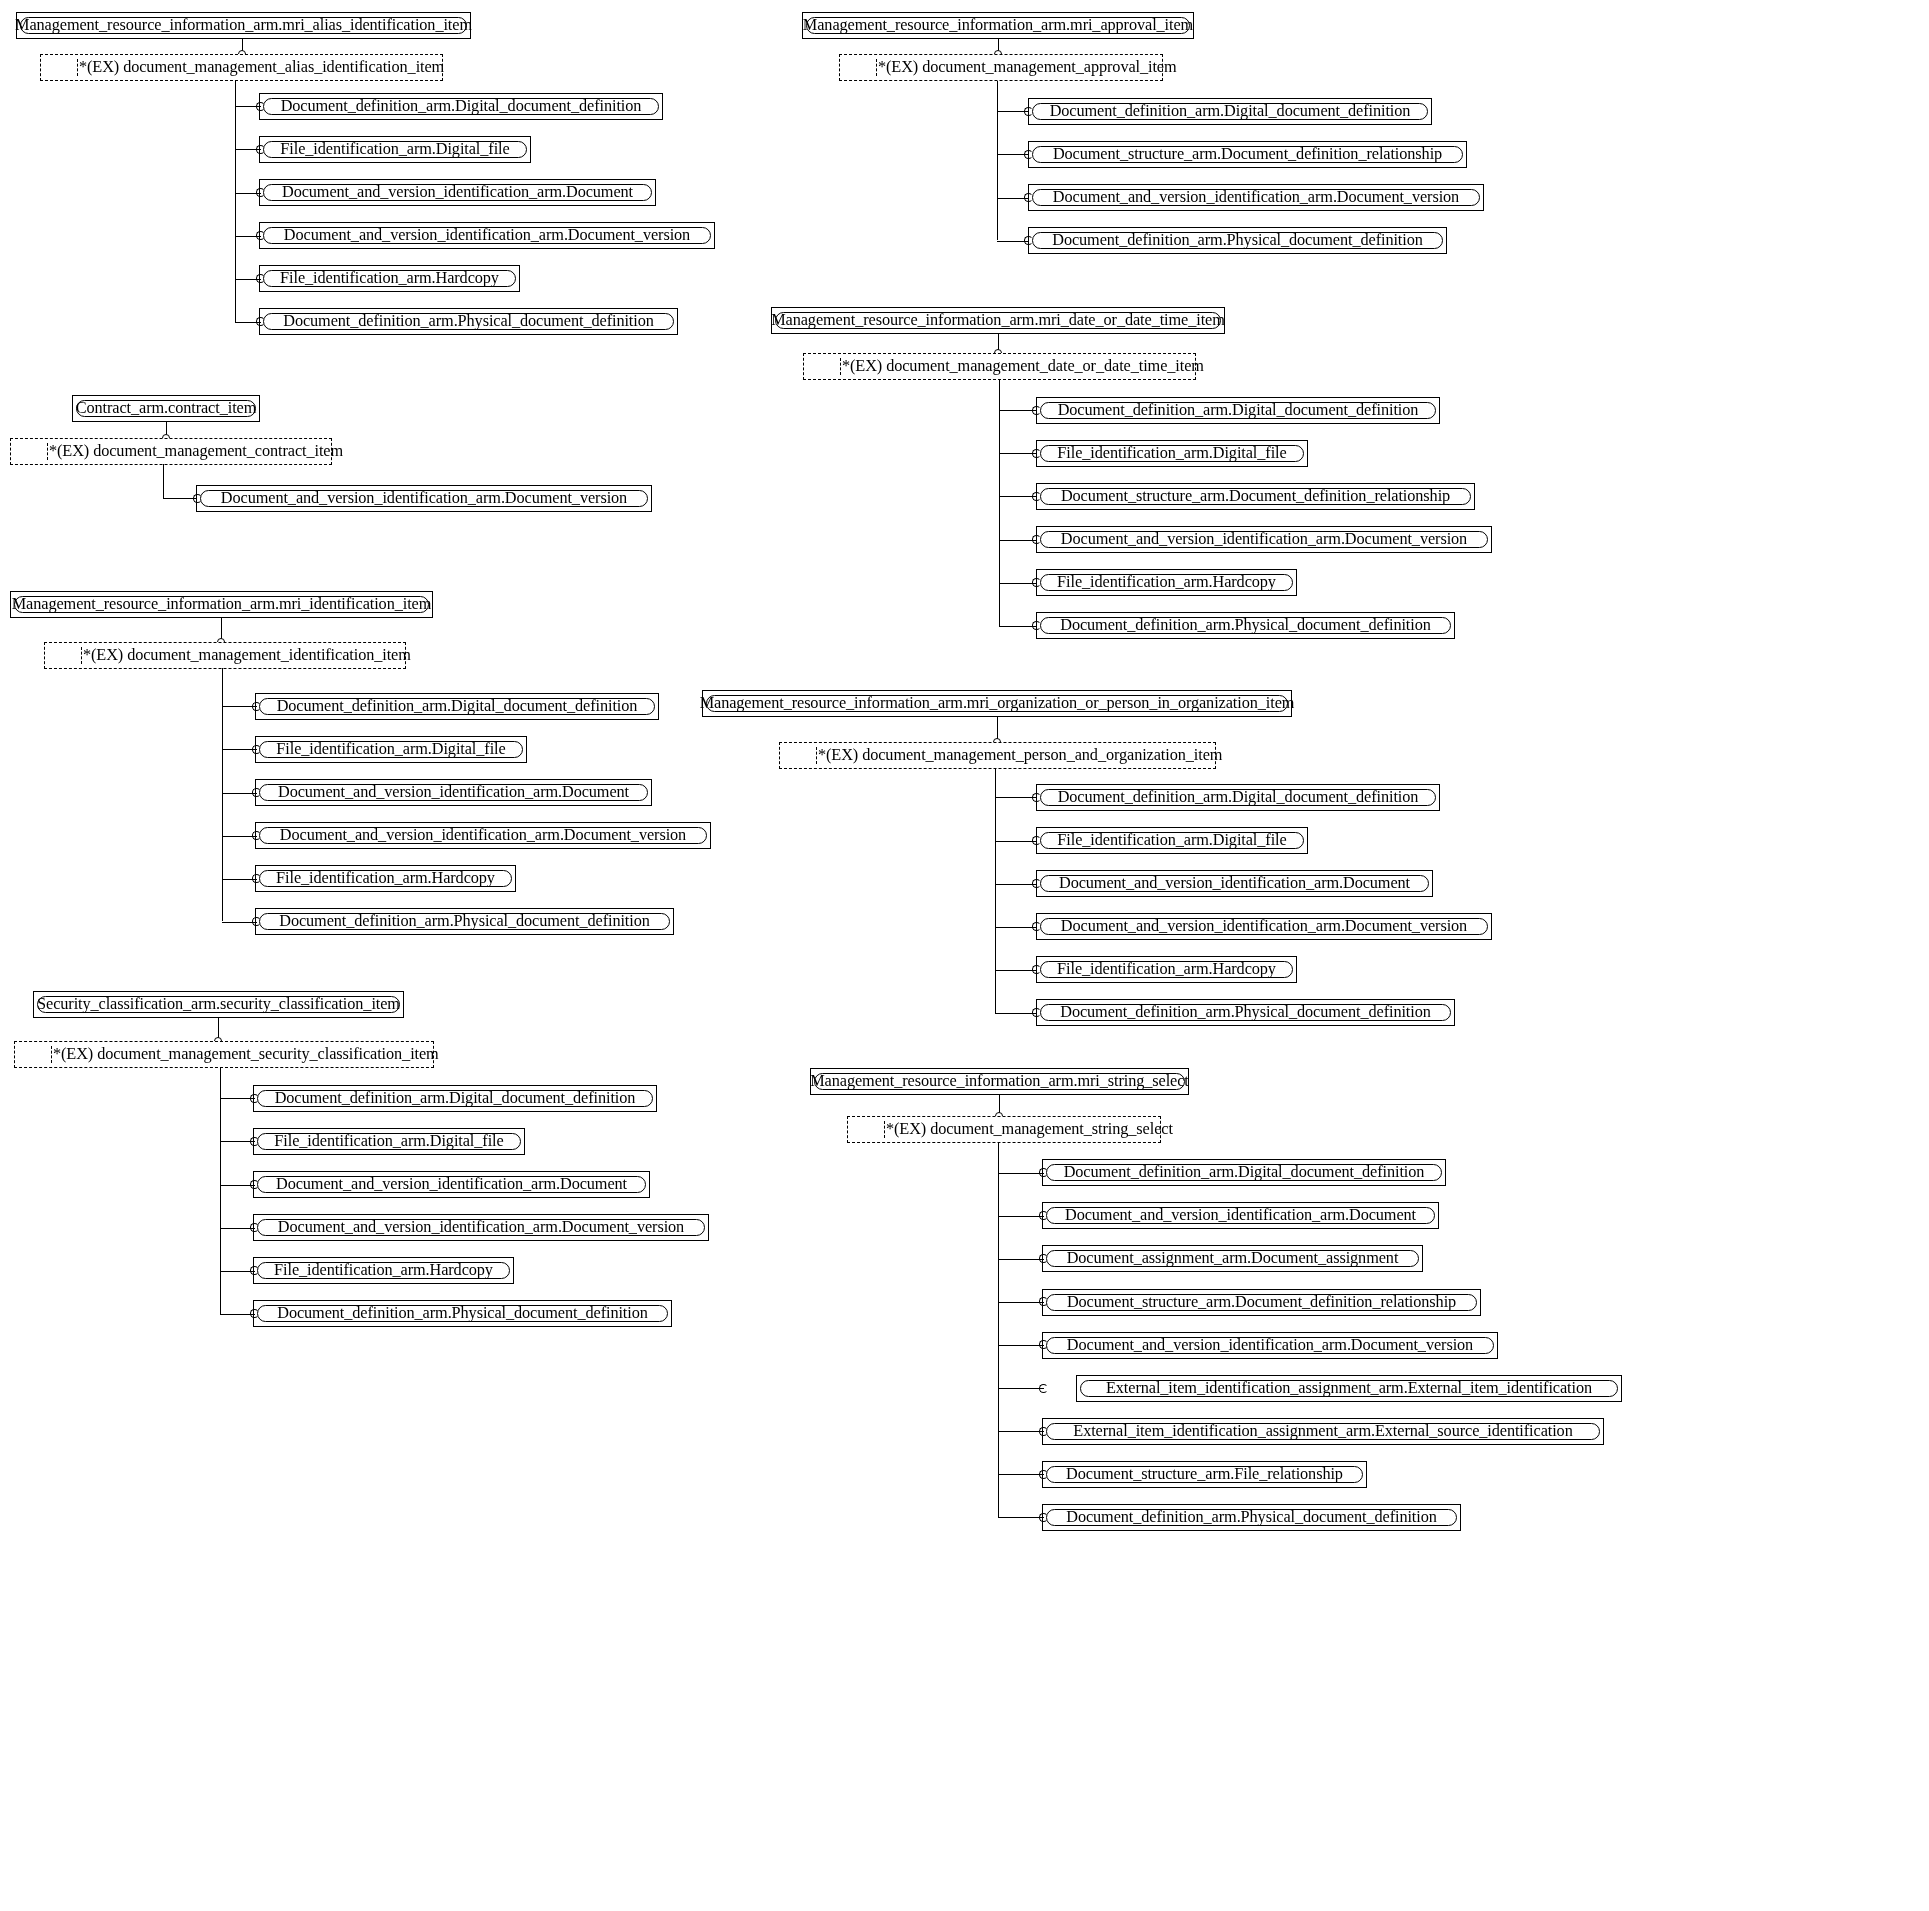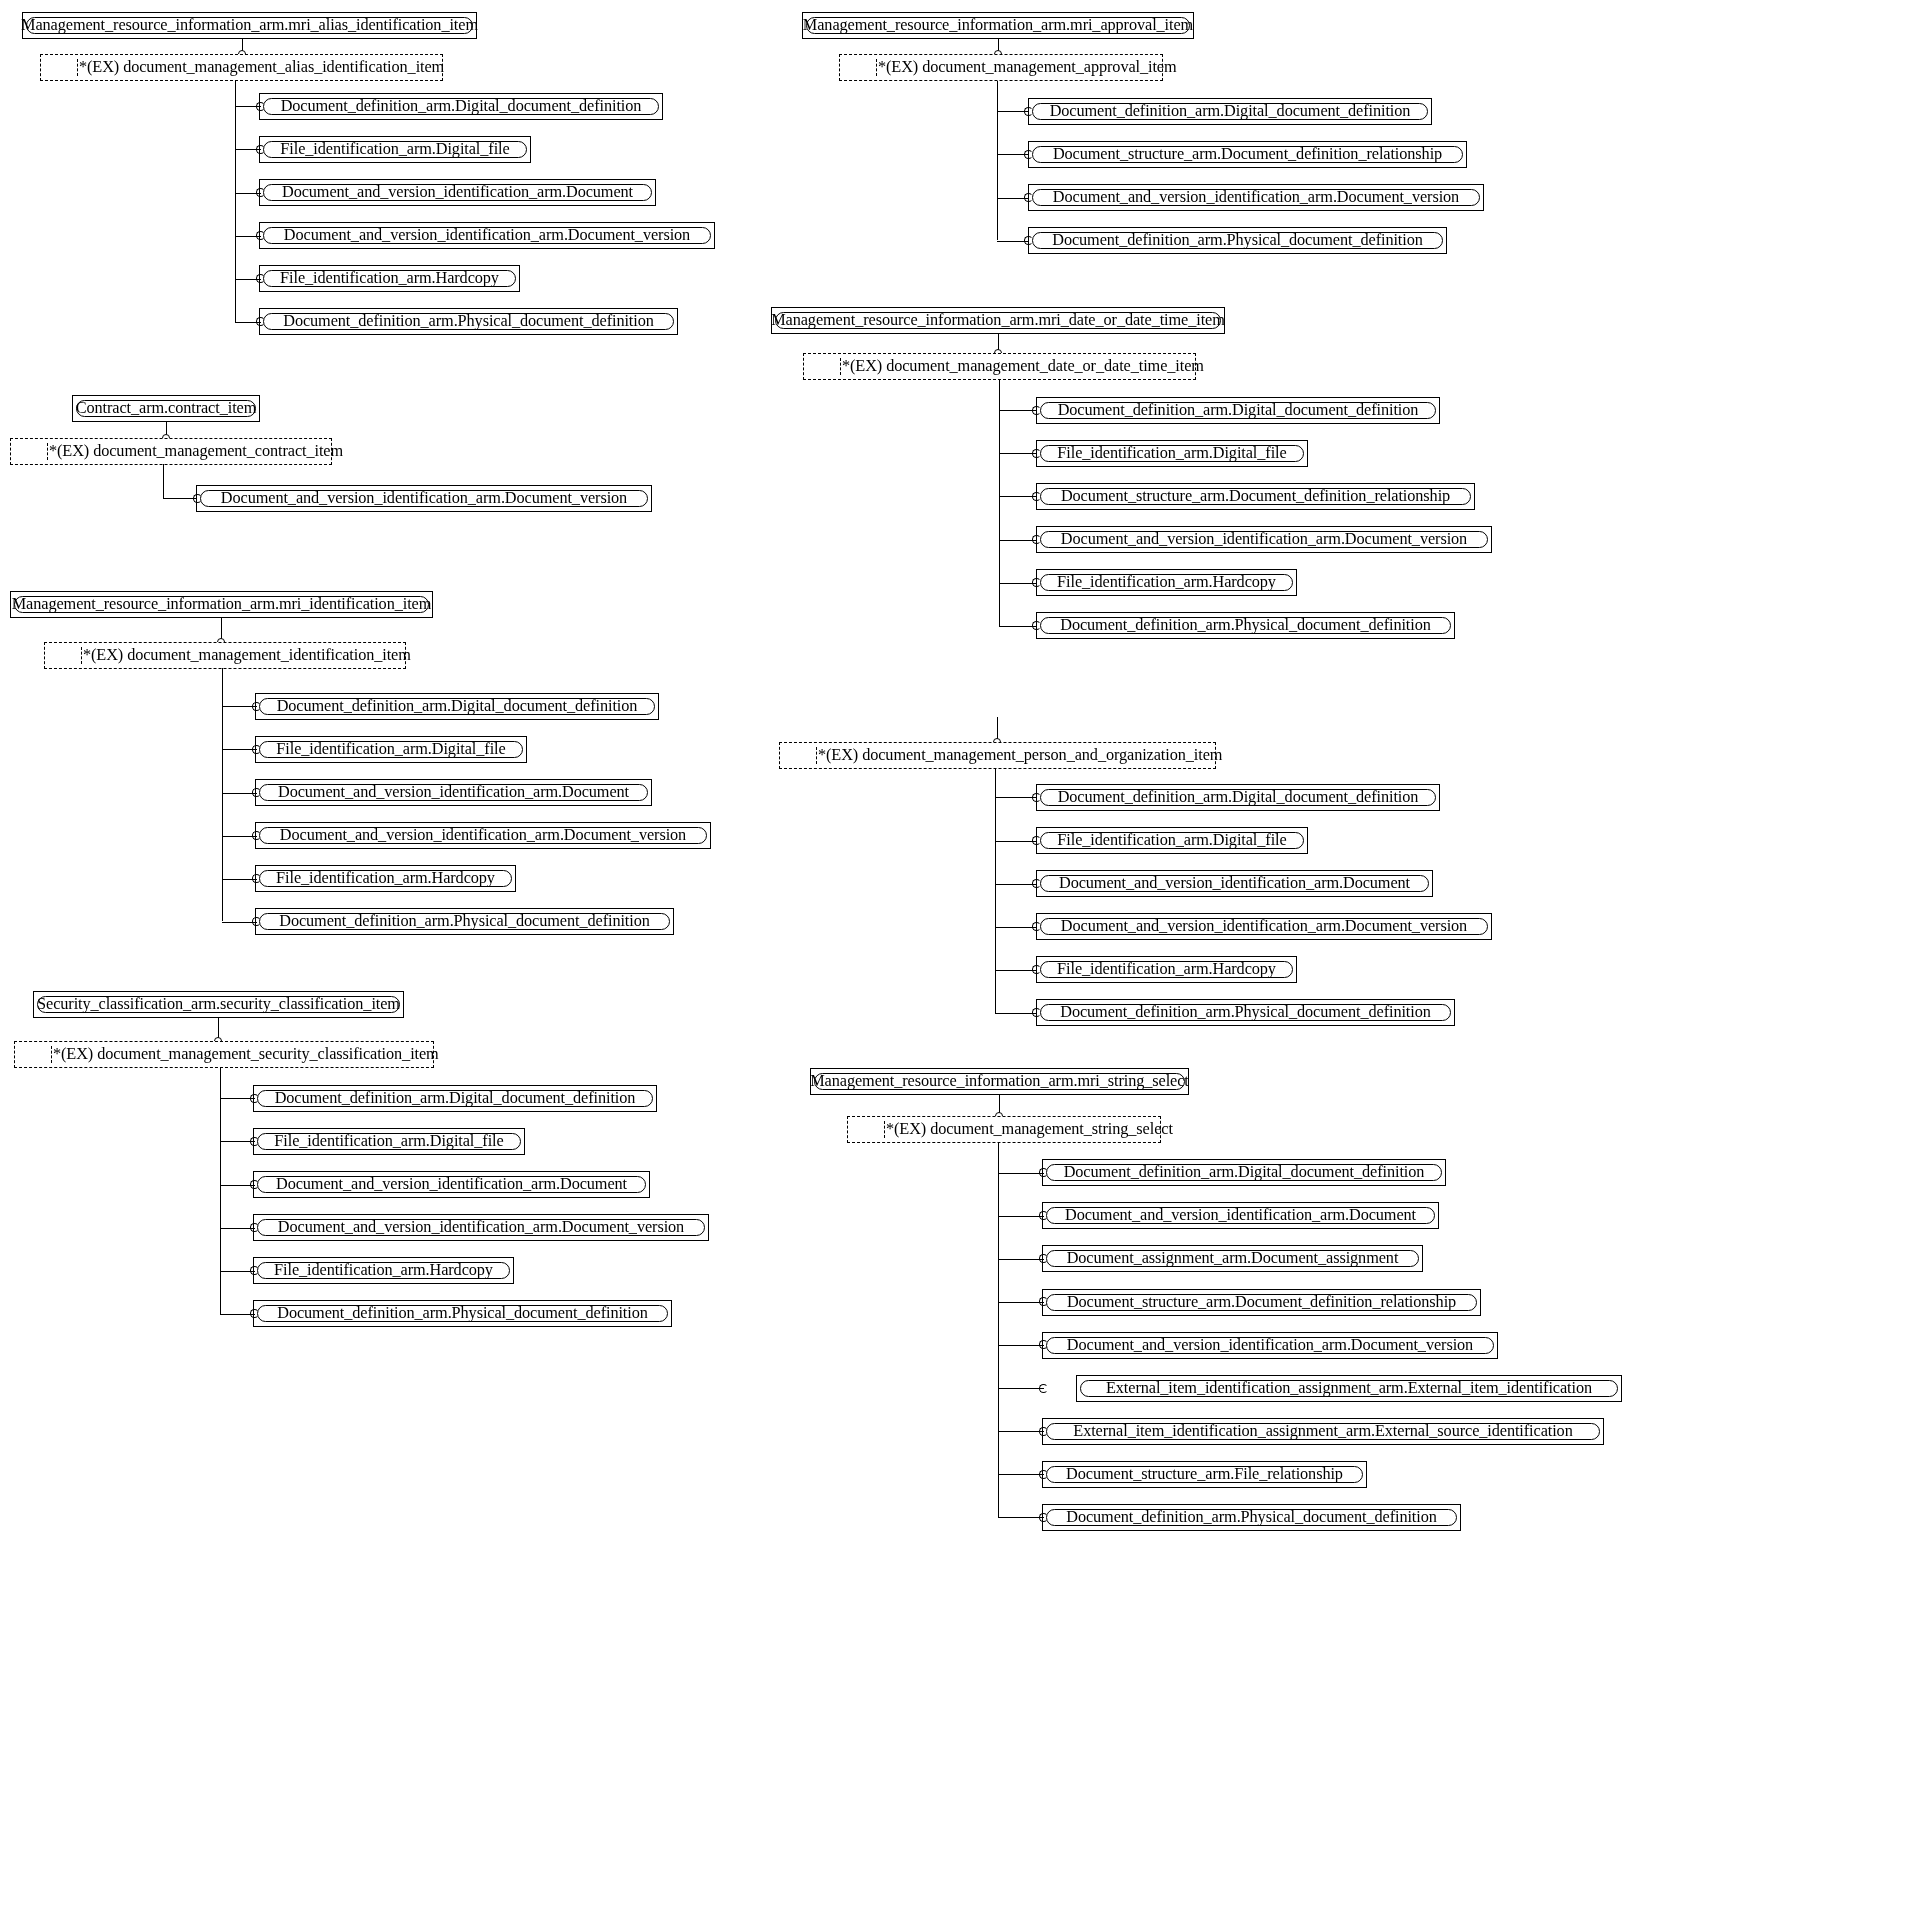"Management_resource_information_arm.mri_alias_id" div.node { left: 22px -> 16px }
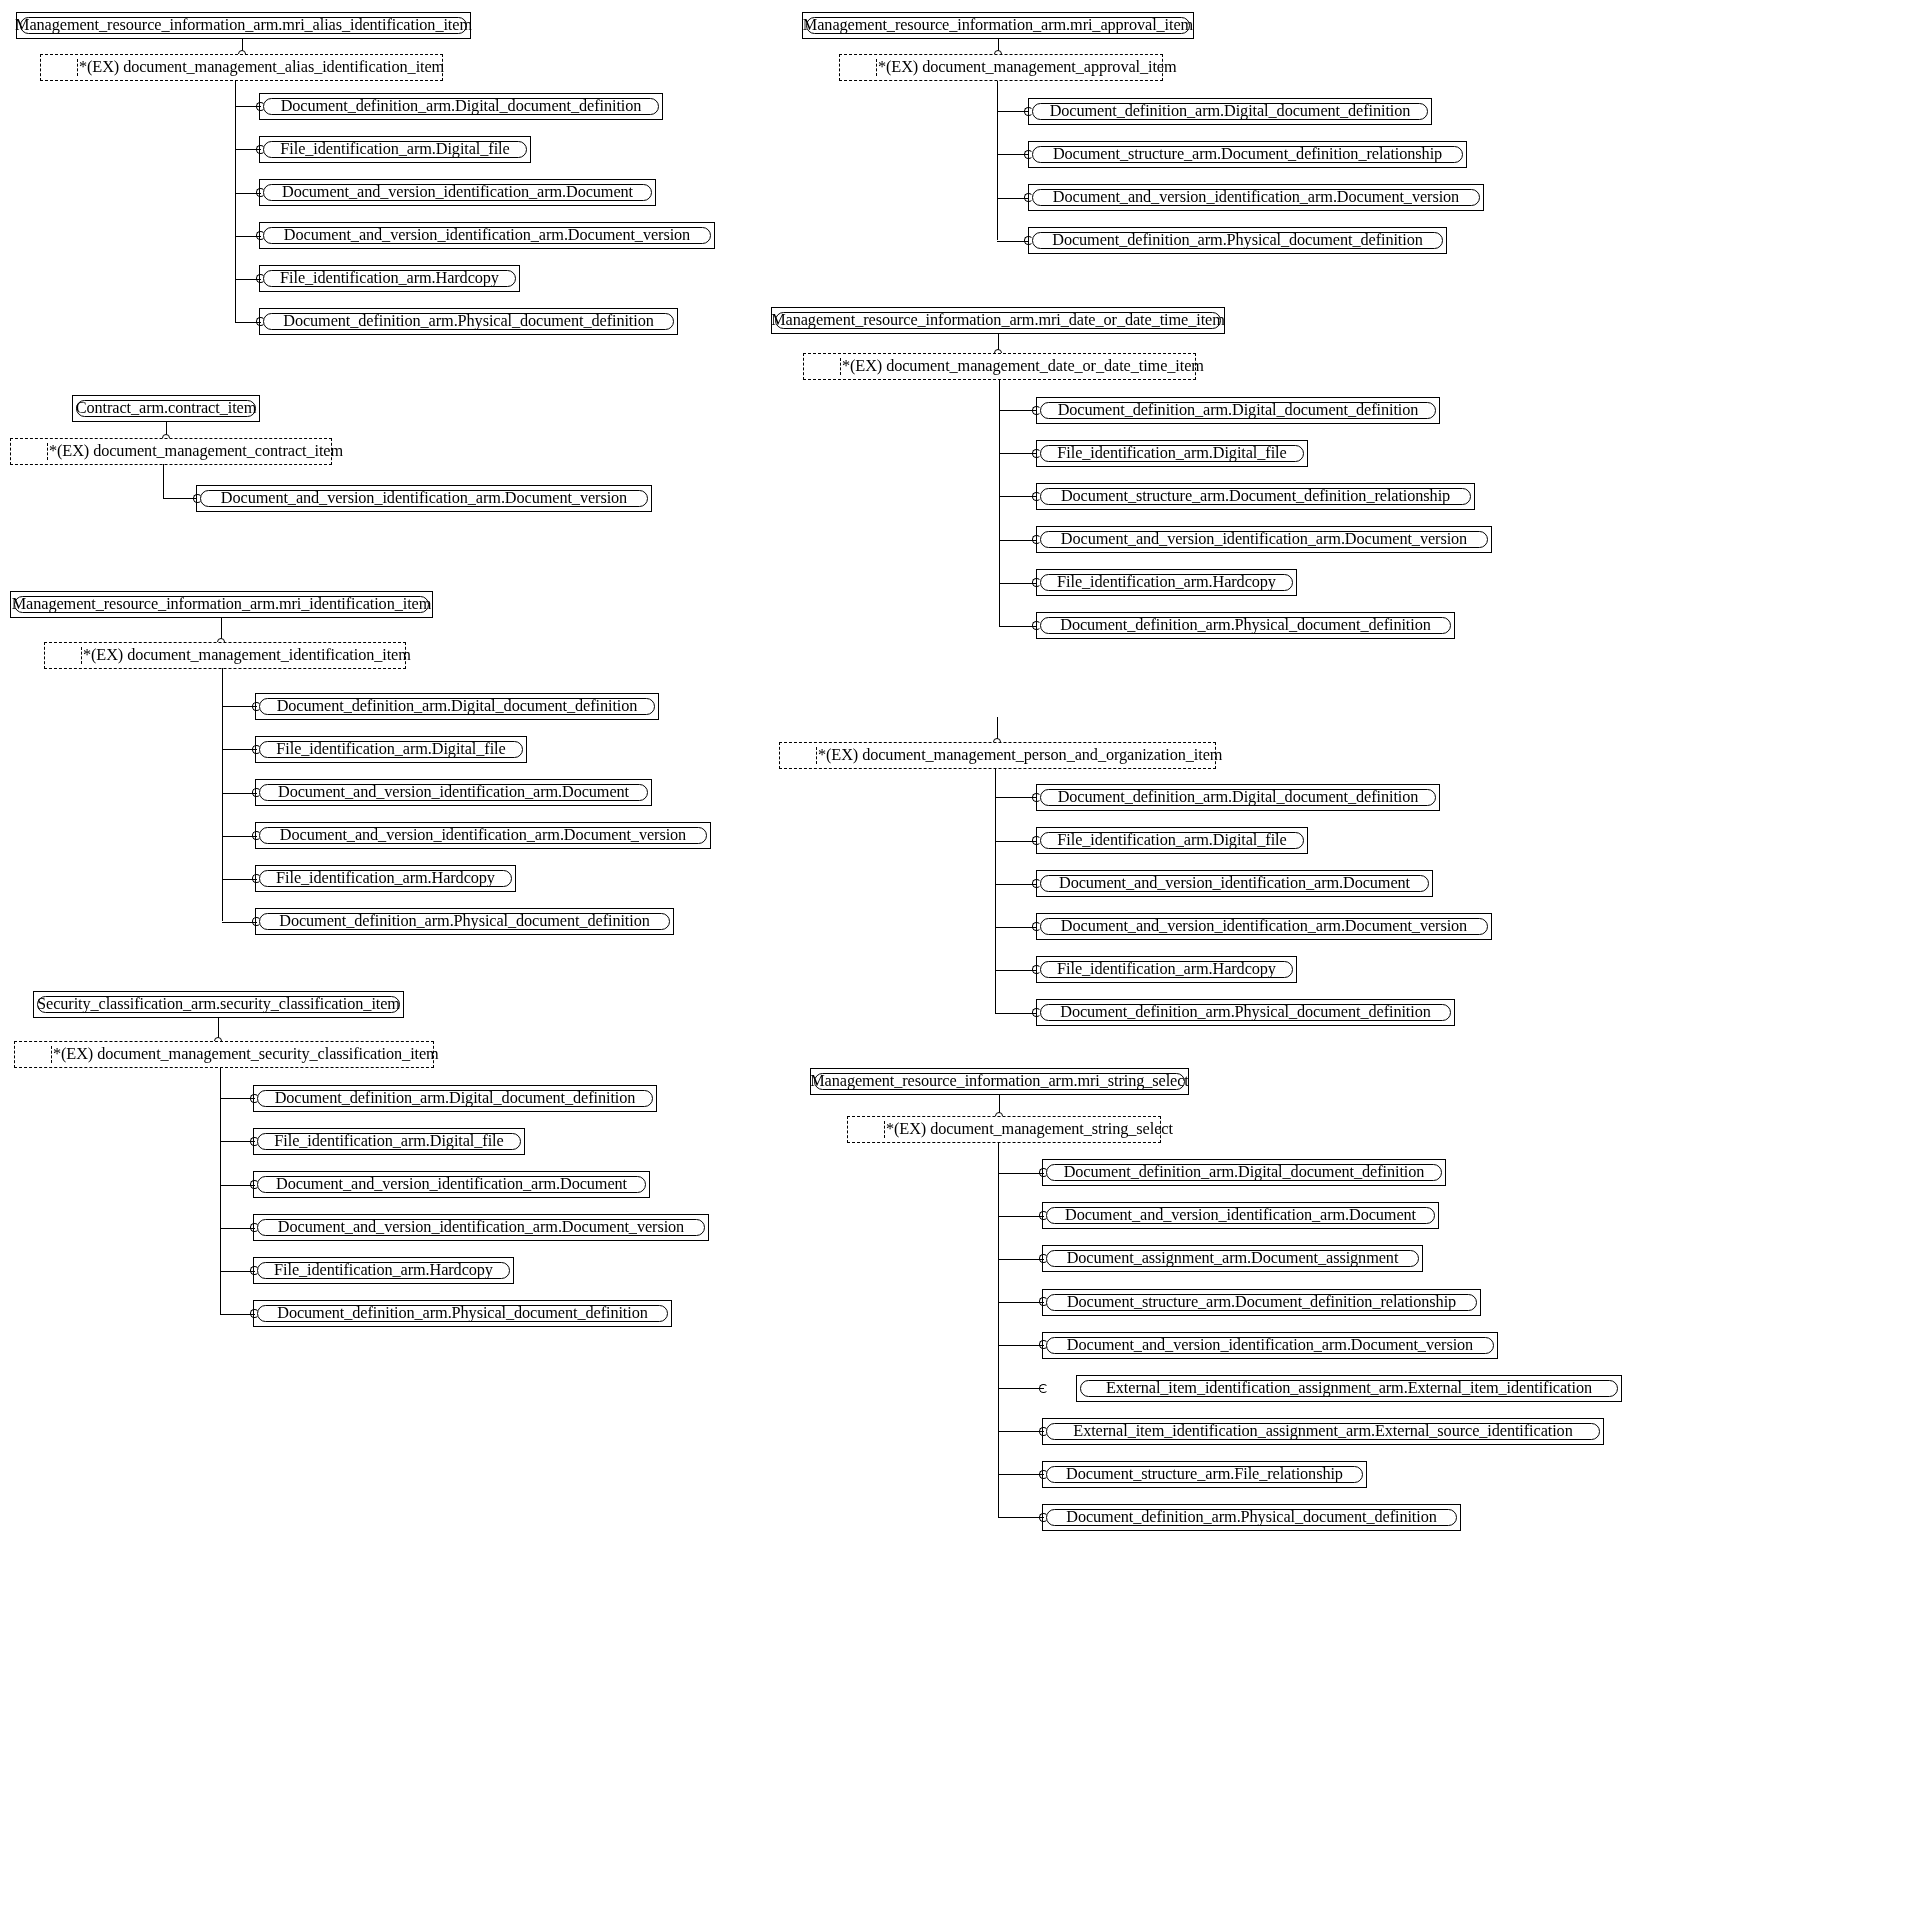"Management_resource_information_arm.mri_organiza" div.node { html: none -> <div> <div> <span>Management_resource_information_arm.mri_organization_or_person_in_organization_item</span> </div> </div> }
